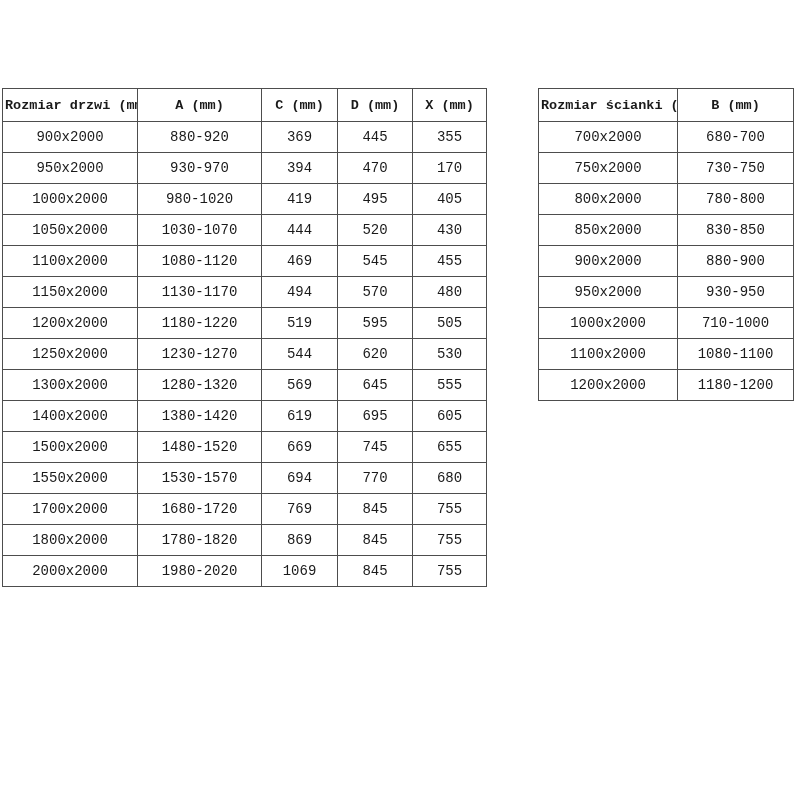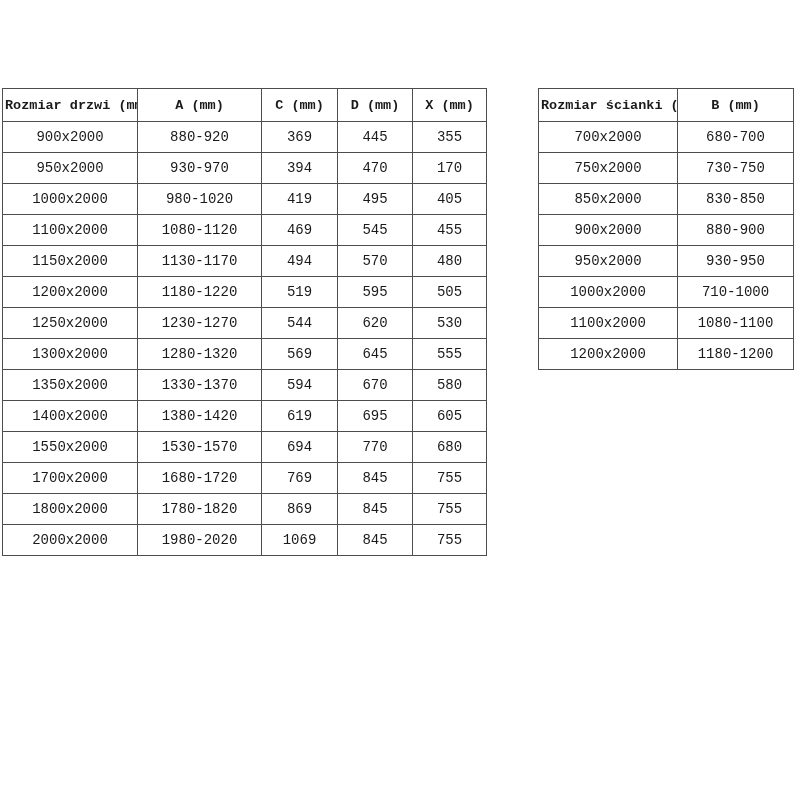"800x2000" tr { html: none -> <tr> <td>800x2000</td> <td>780-800</td> </tr> }
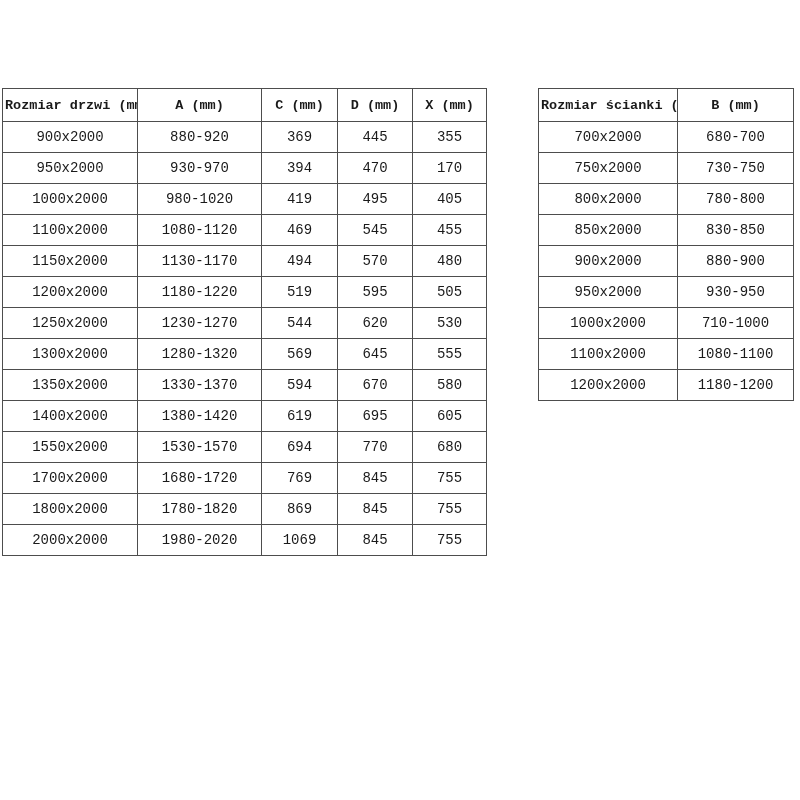"1050x2000" tr { html: none -> <tr> <td>1050x2000</td> <td>1030-1070</td> <td>444</td> <td>520</td> <td>430</td> </tr> }
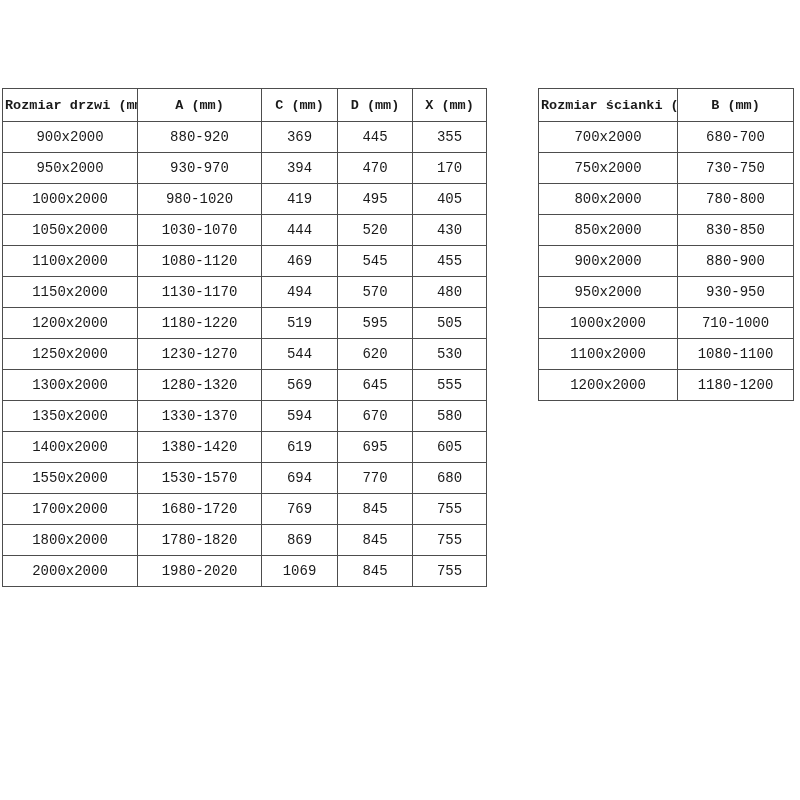"1350x2000" tr { html: <tr> <td>1350x2000</td> <td>1330-1370</td> <td>594</td> <td>670</td> <td>580</td> </tr> -> none }
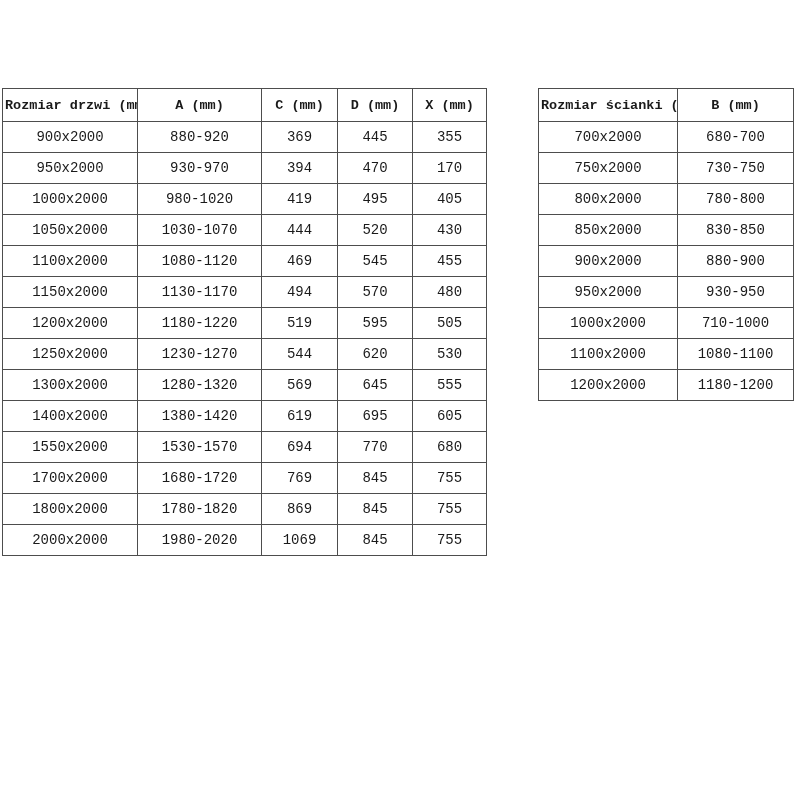"1500x2000" tr { html: none -> <tr> <td>1500x2000</td> <td>1480-1520</td> <td>669</td> <td>745</td> <td>655</td> </tr> }
